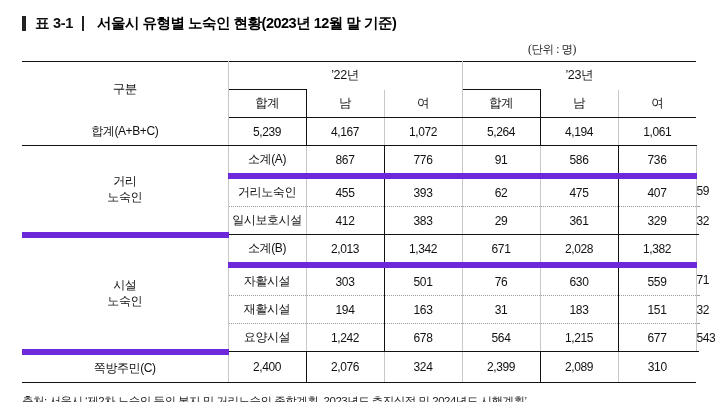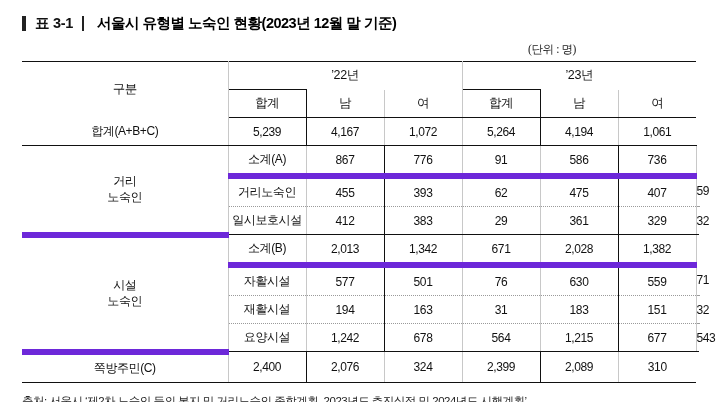"577" td.boxcol { text: 577 -> 303 }
